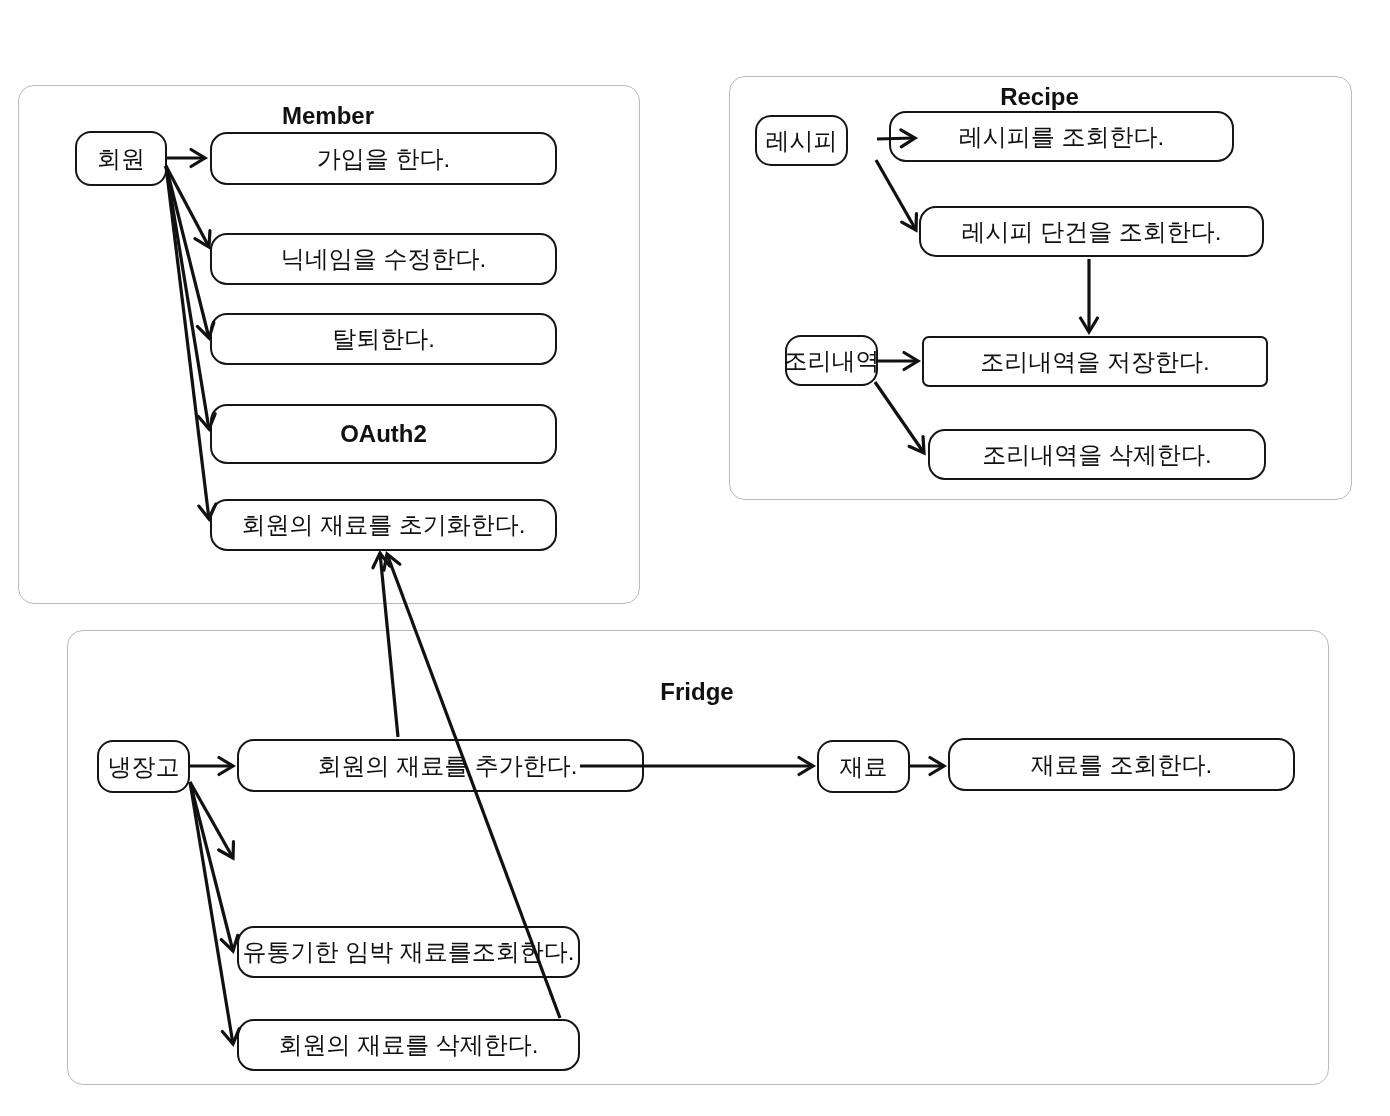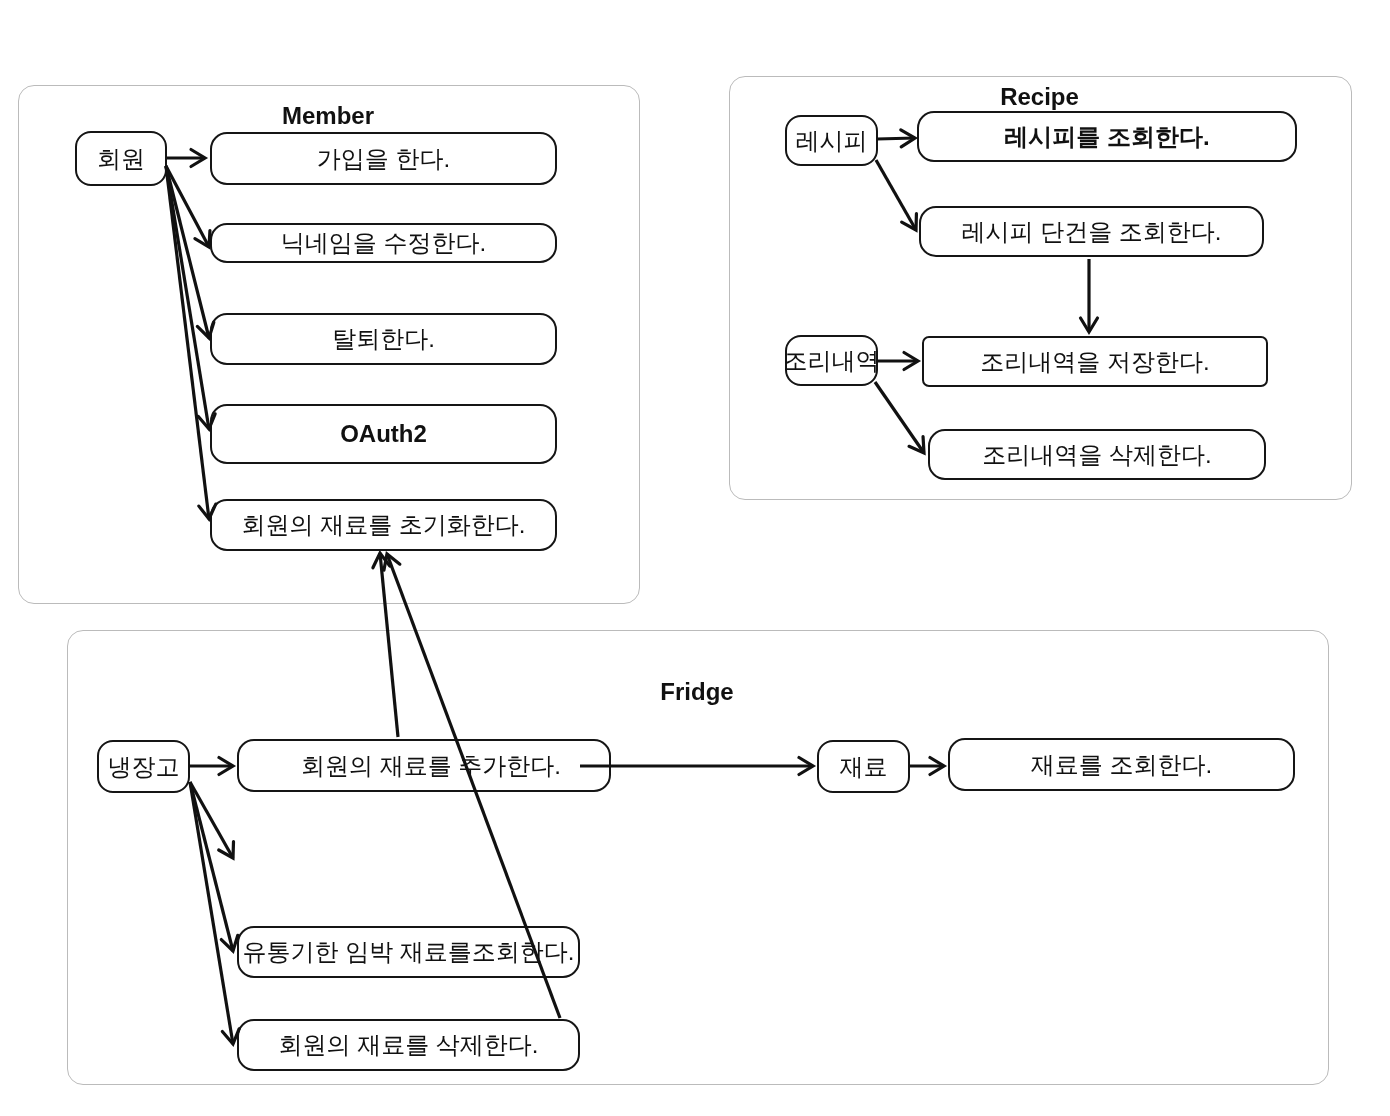"레시피" div.node { left: 785px -> 755px }
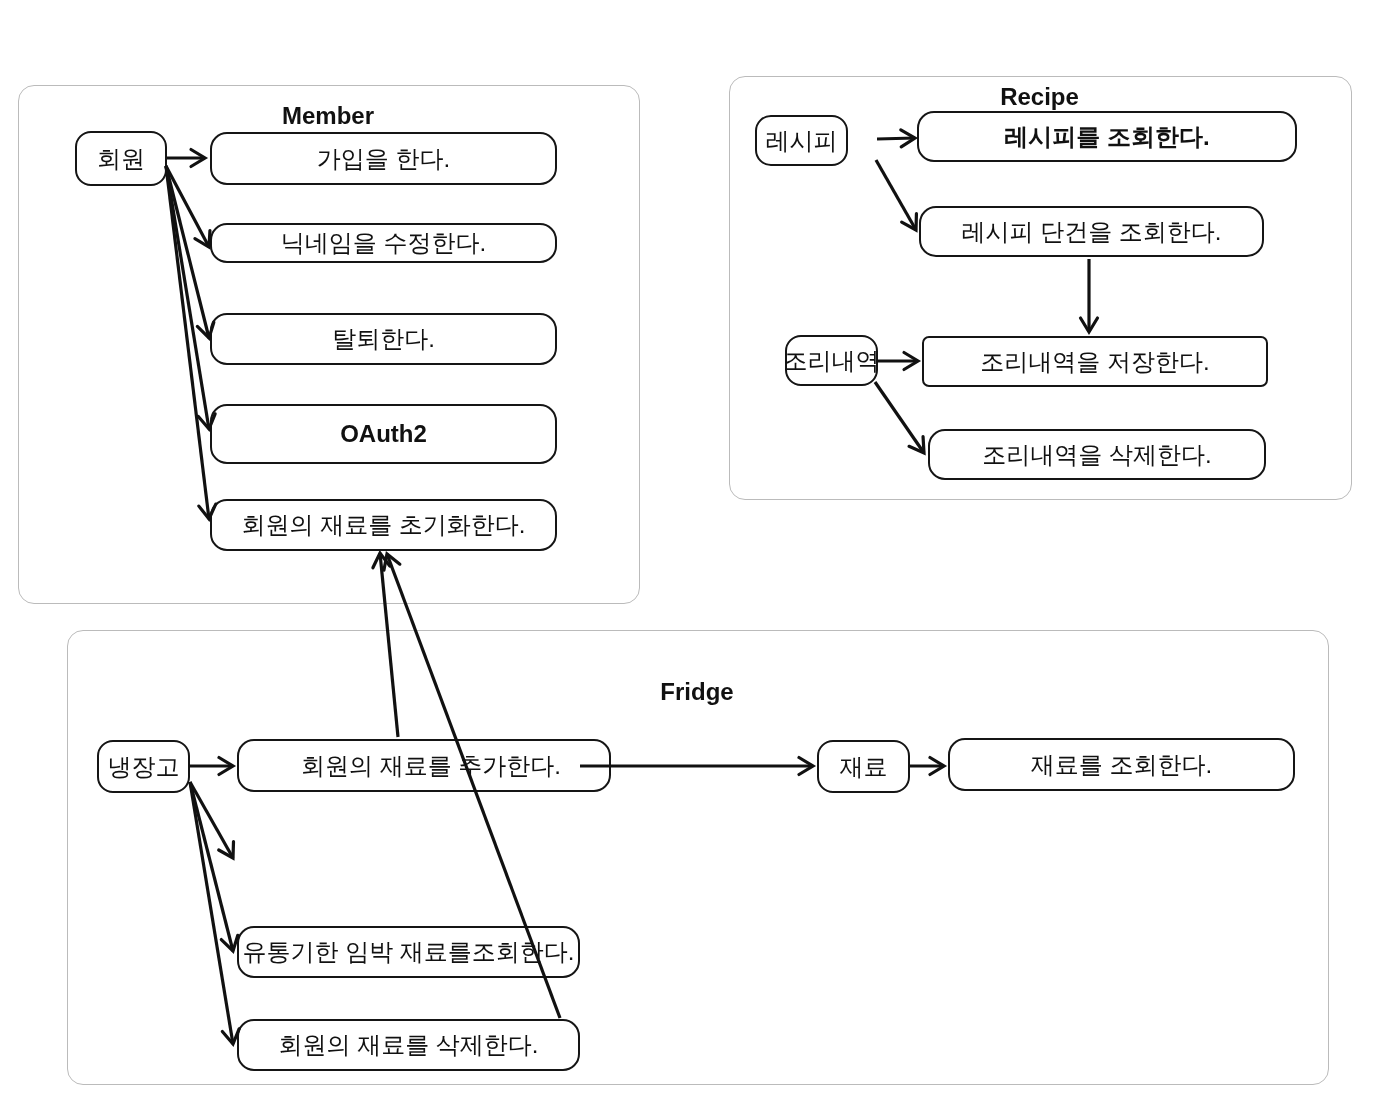"레시피를 조회한다." div.node { font-weight: bold -> none; left: 917px -> 889px; width: 380px -> 345px }
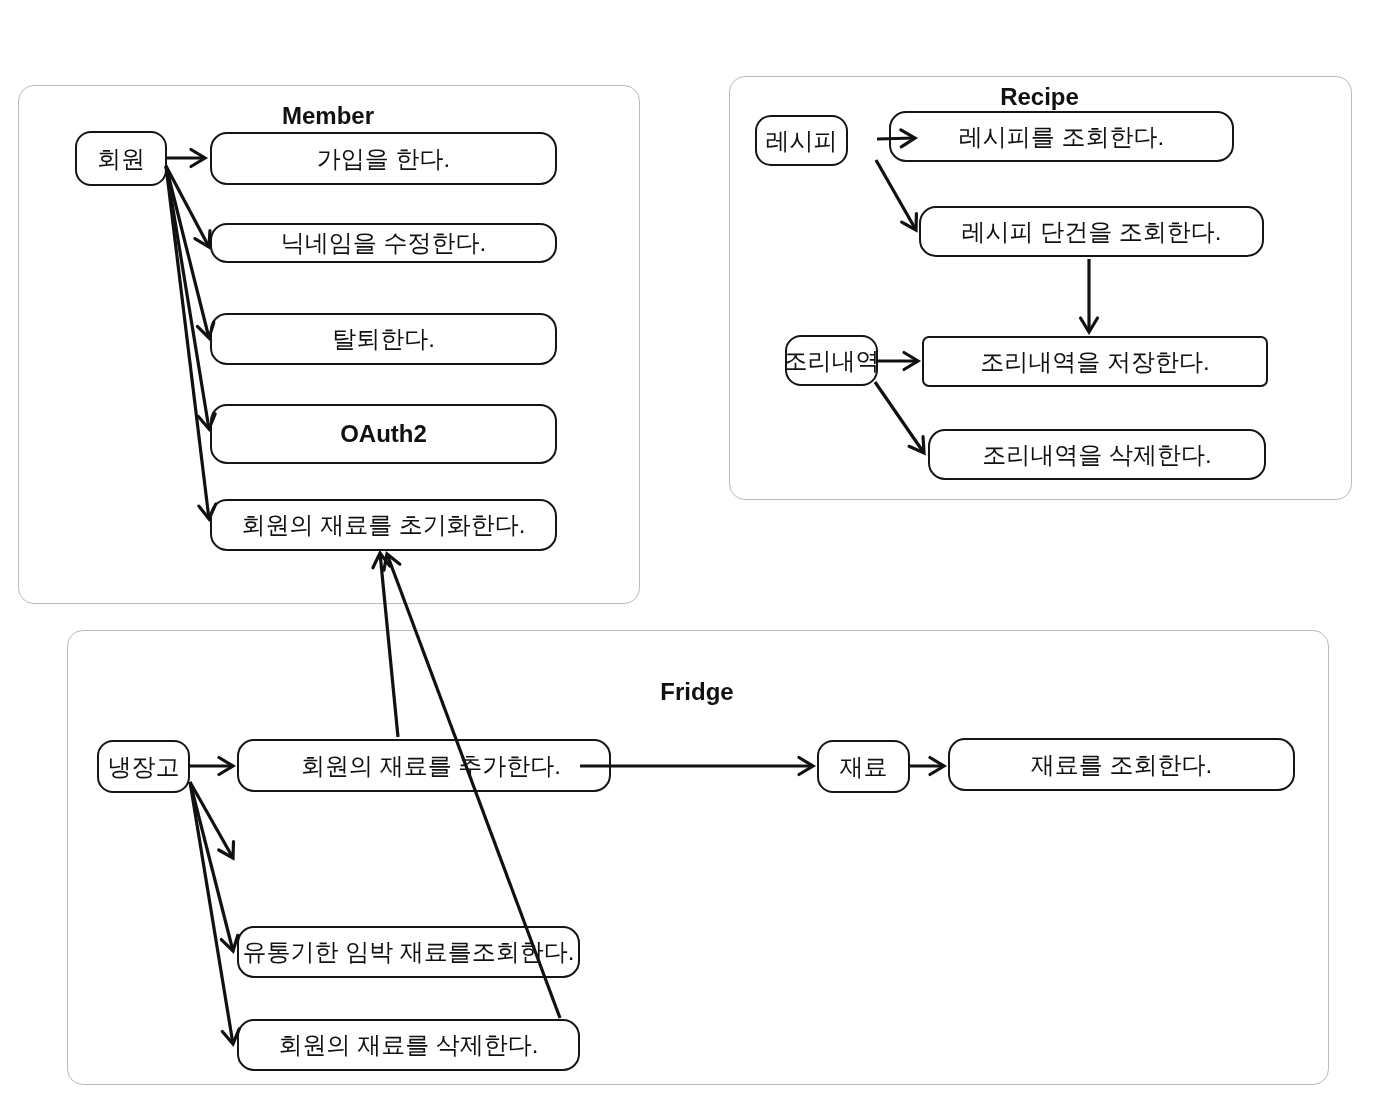"닉네임을 수정한다." div.node { height: 40px -> 52px; top: 190px -> 200px }
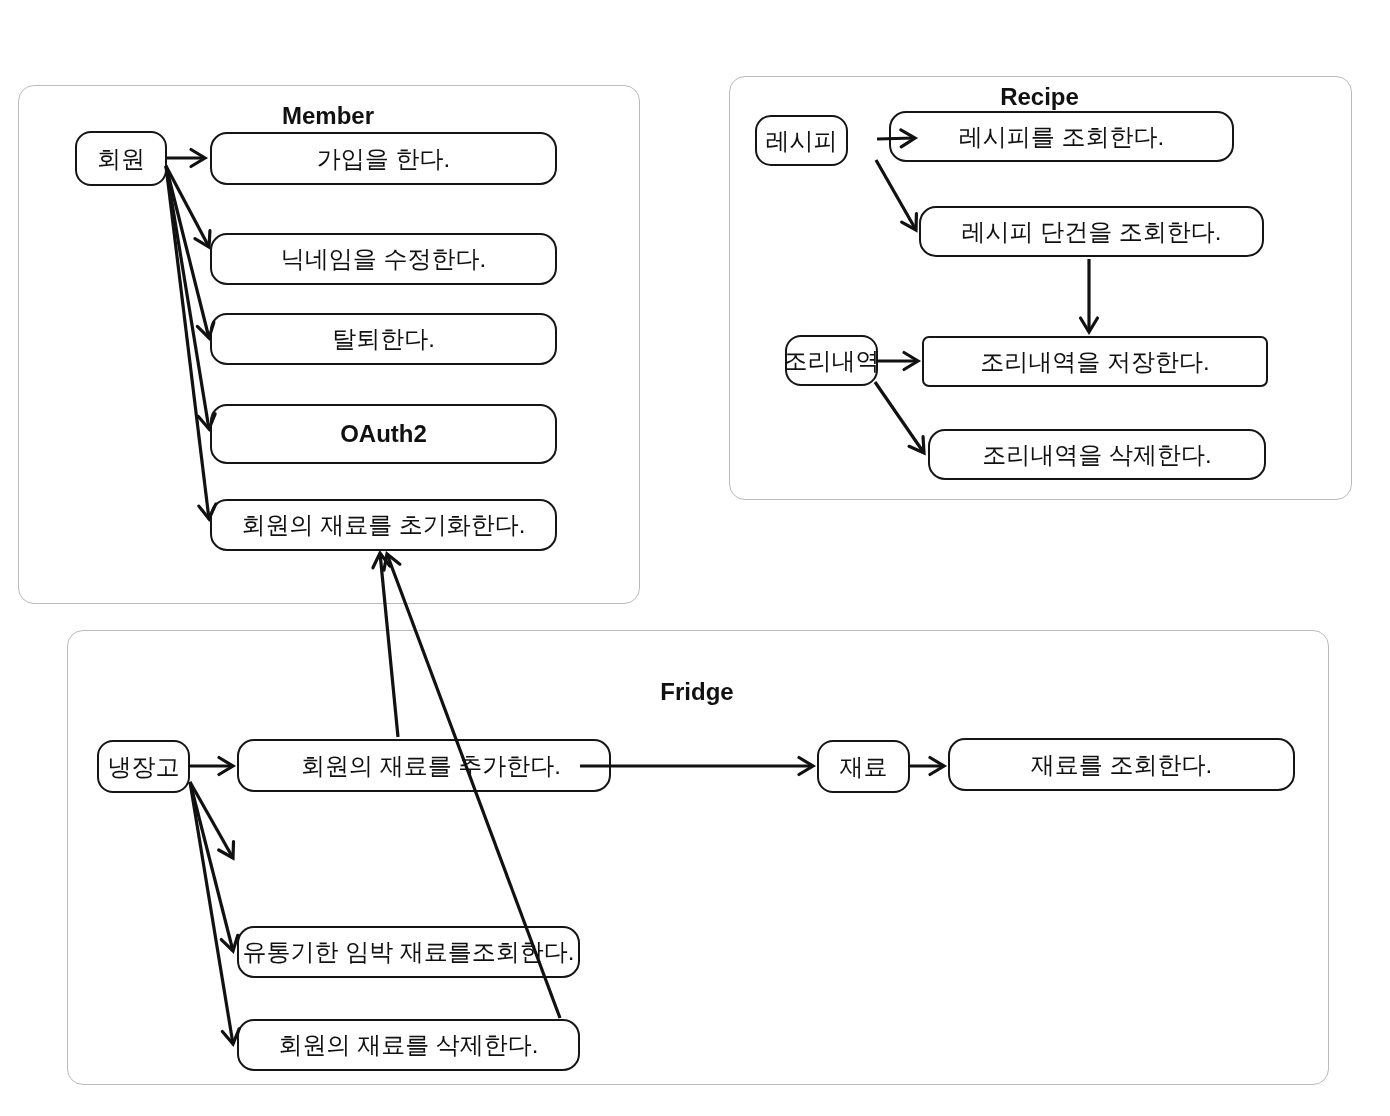"회원의 재료를 추가한다." div.node { width: 374px -> 407px }
